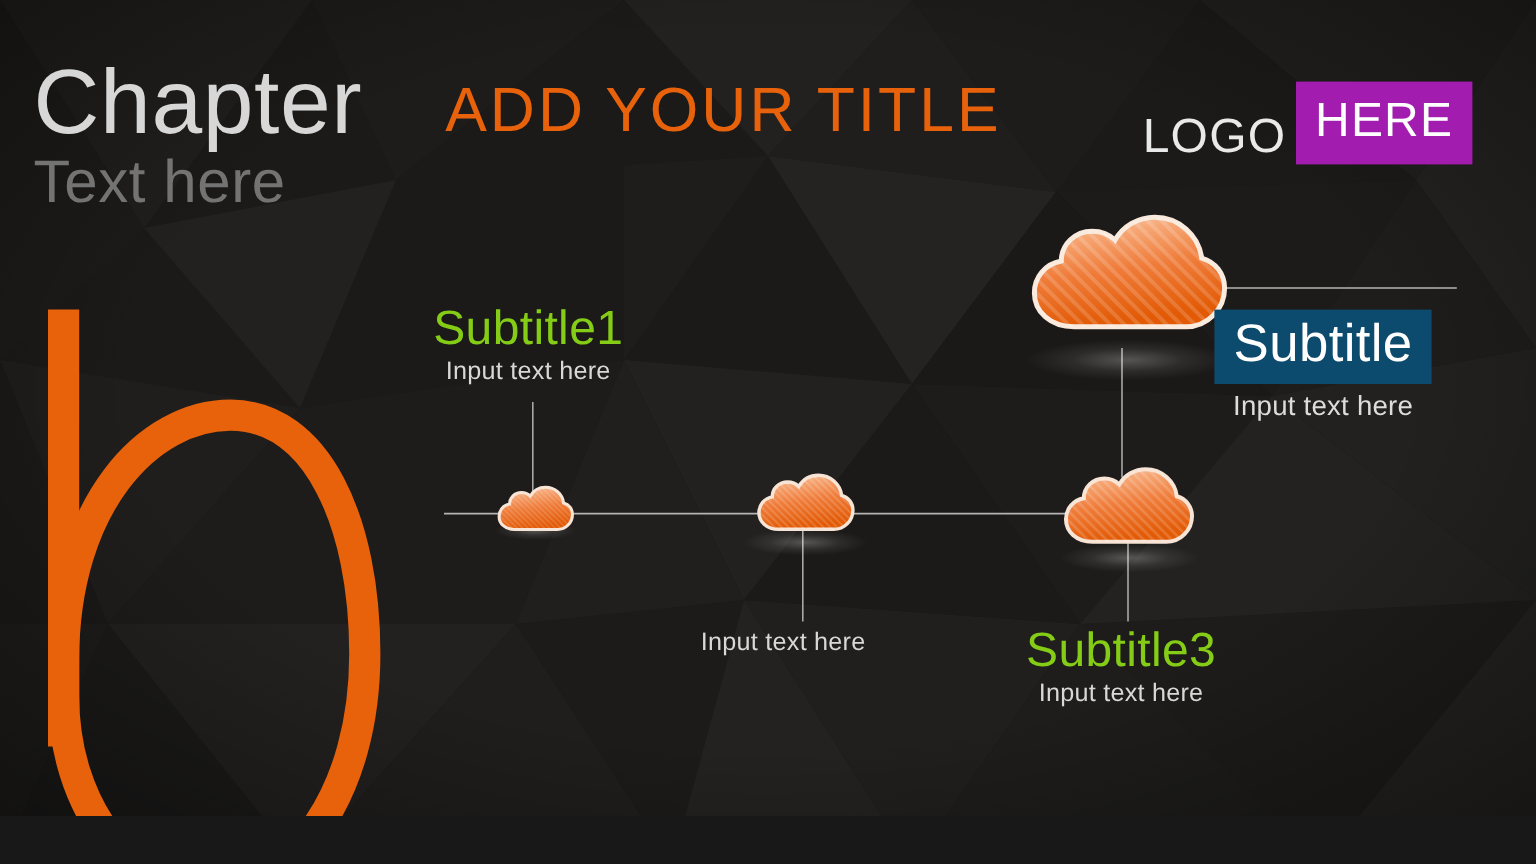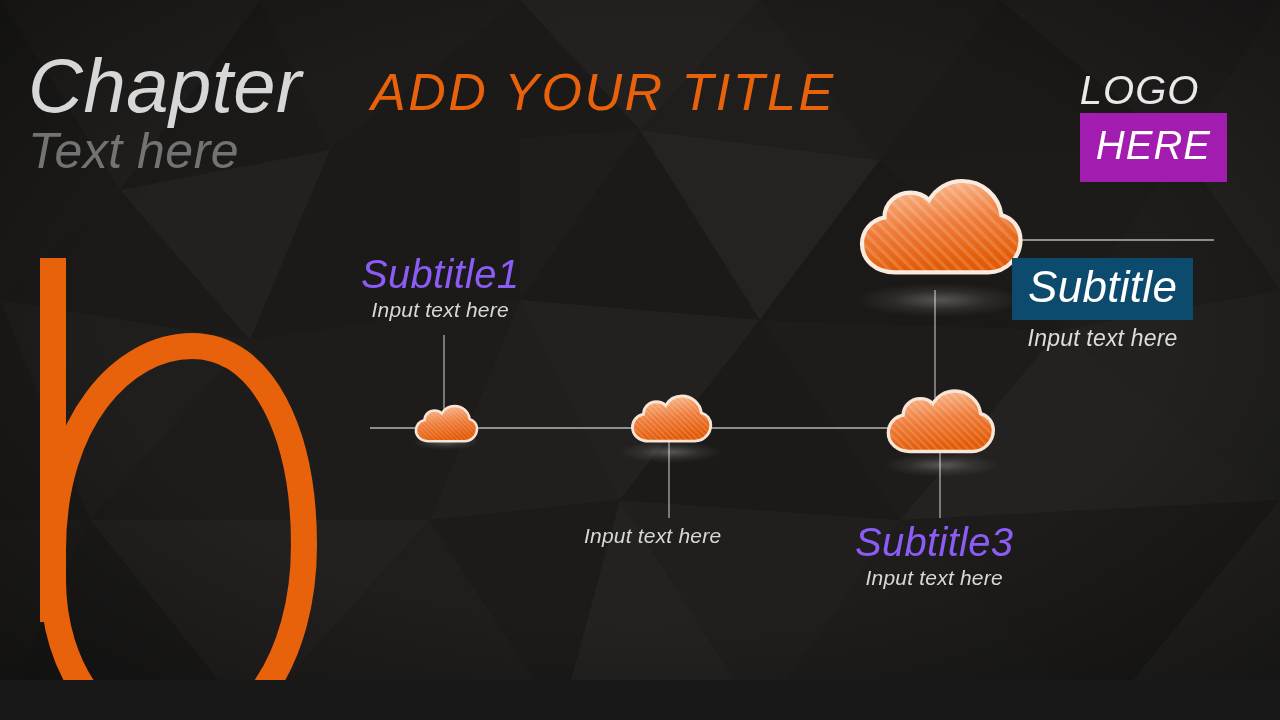"Chapter" #slide { font-style: italic -> none }
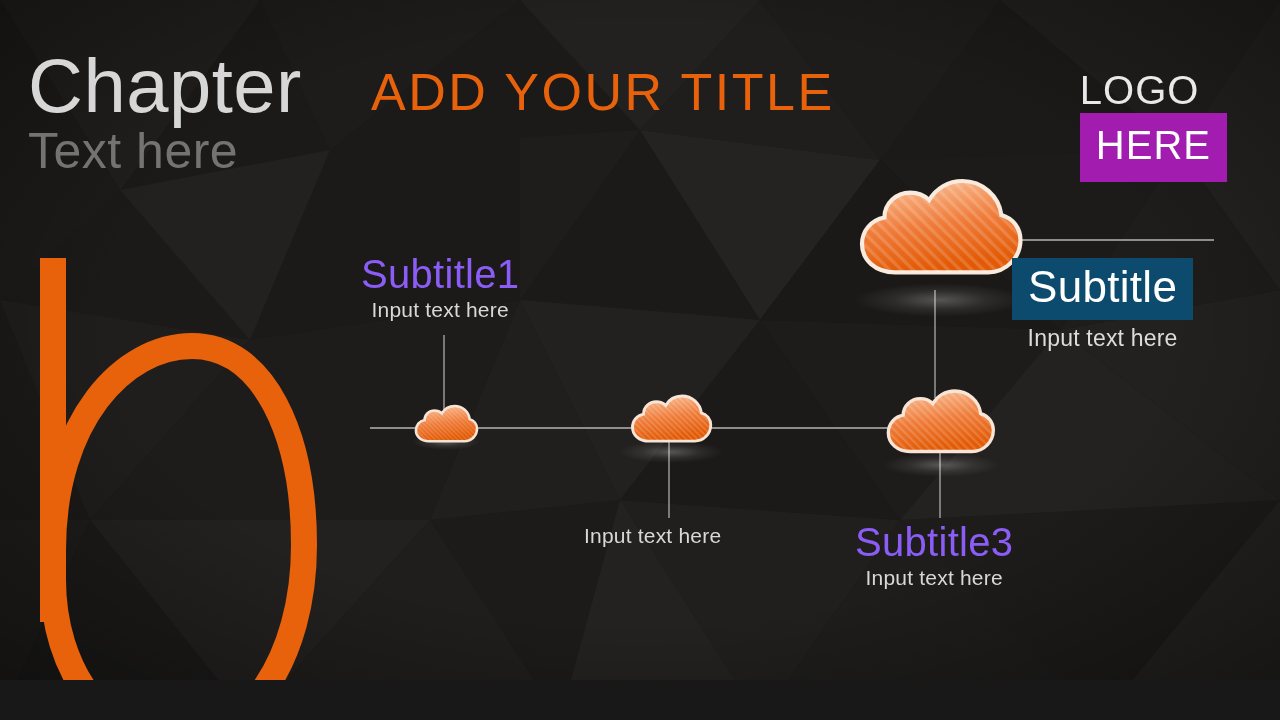"LOGO" .logo-wrap { align-items: flex-start -> flex-end; flex-direction: column -> none }
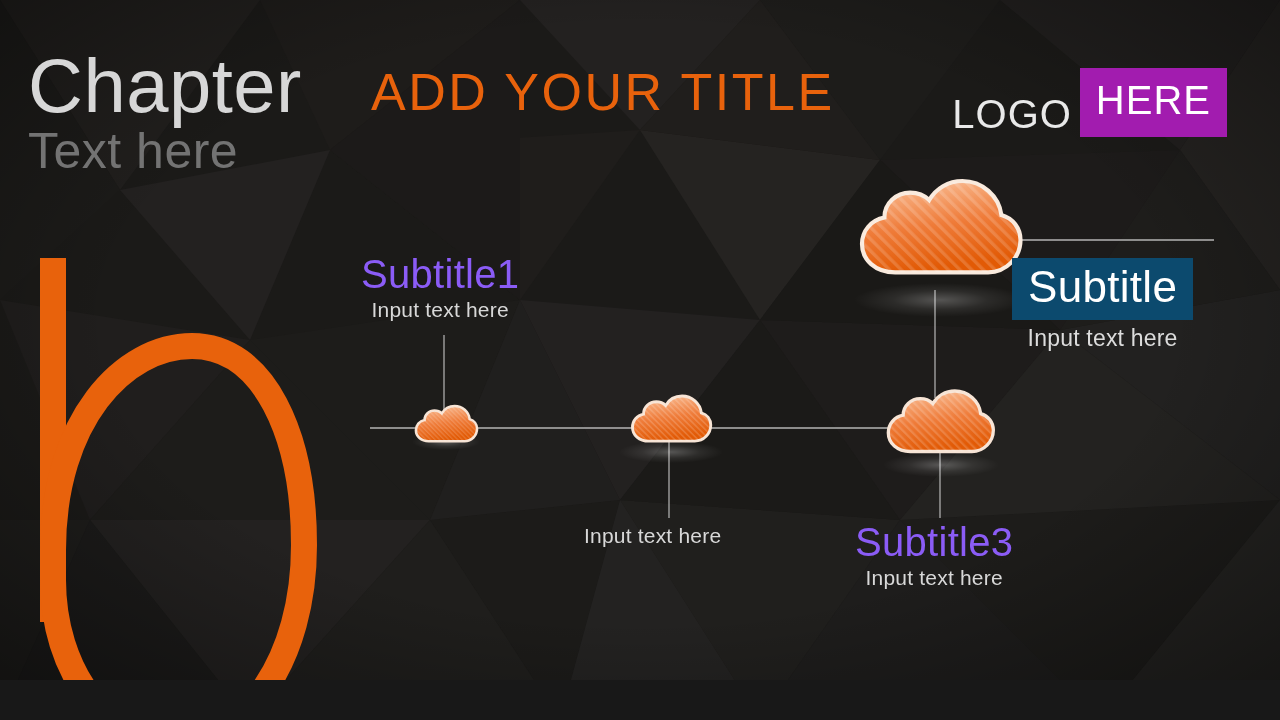"Subtitle1" .lbl .big { color: #8b5cf6 -> #84cc16 }
